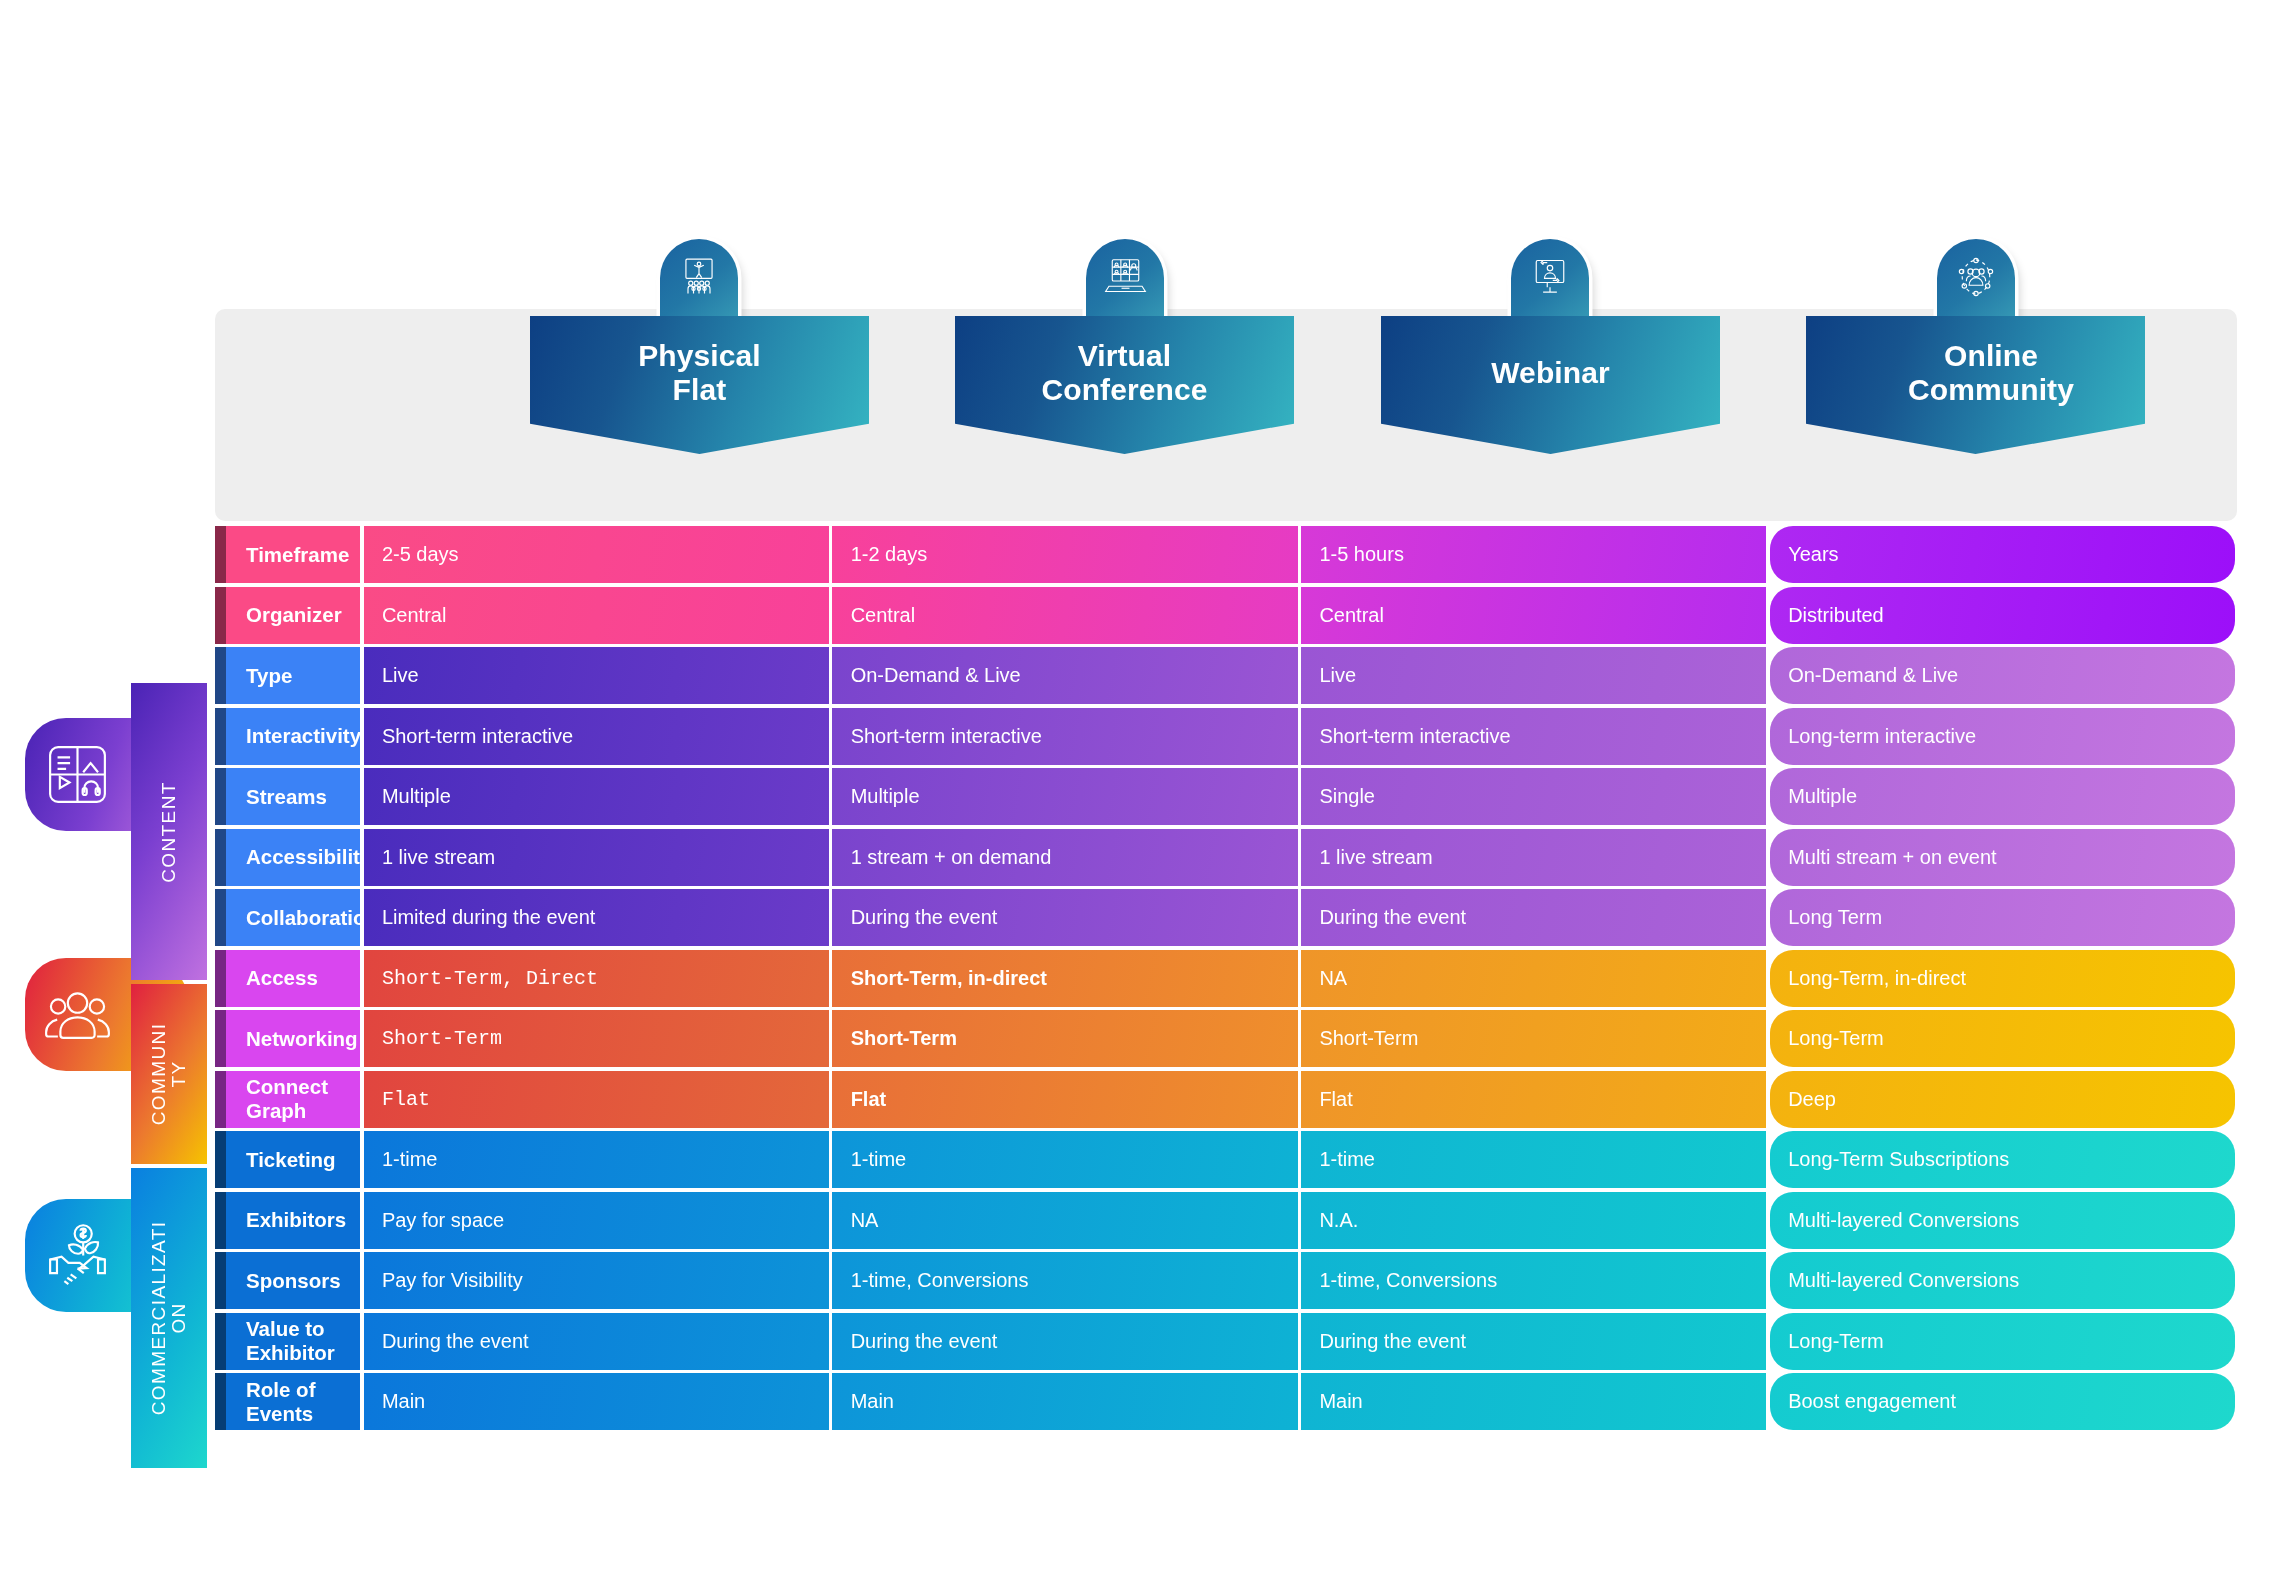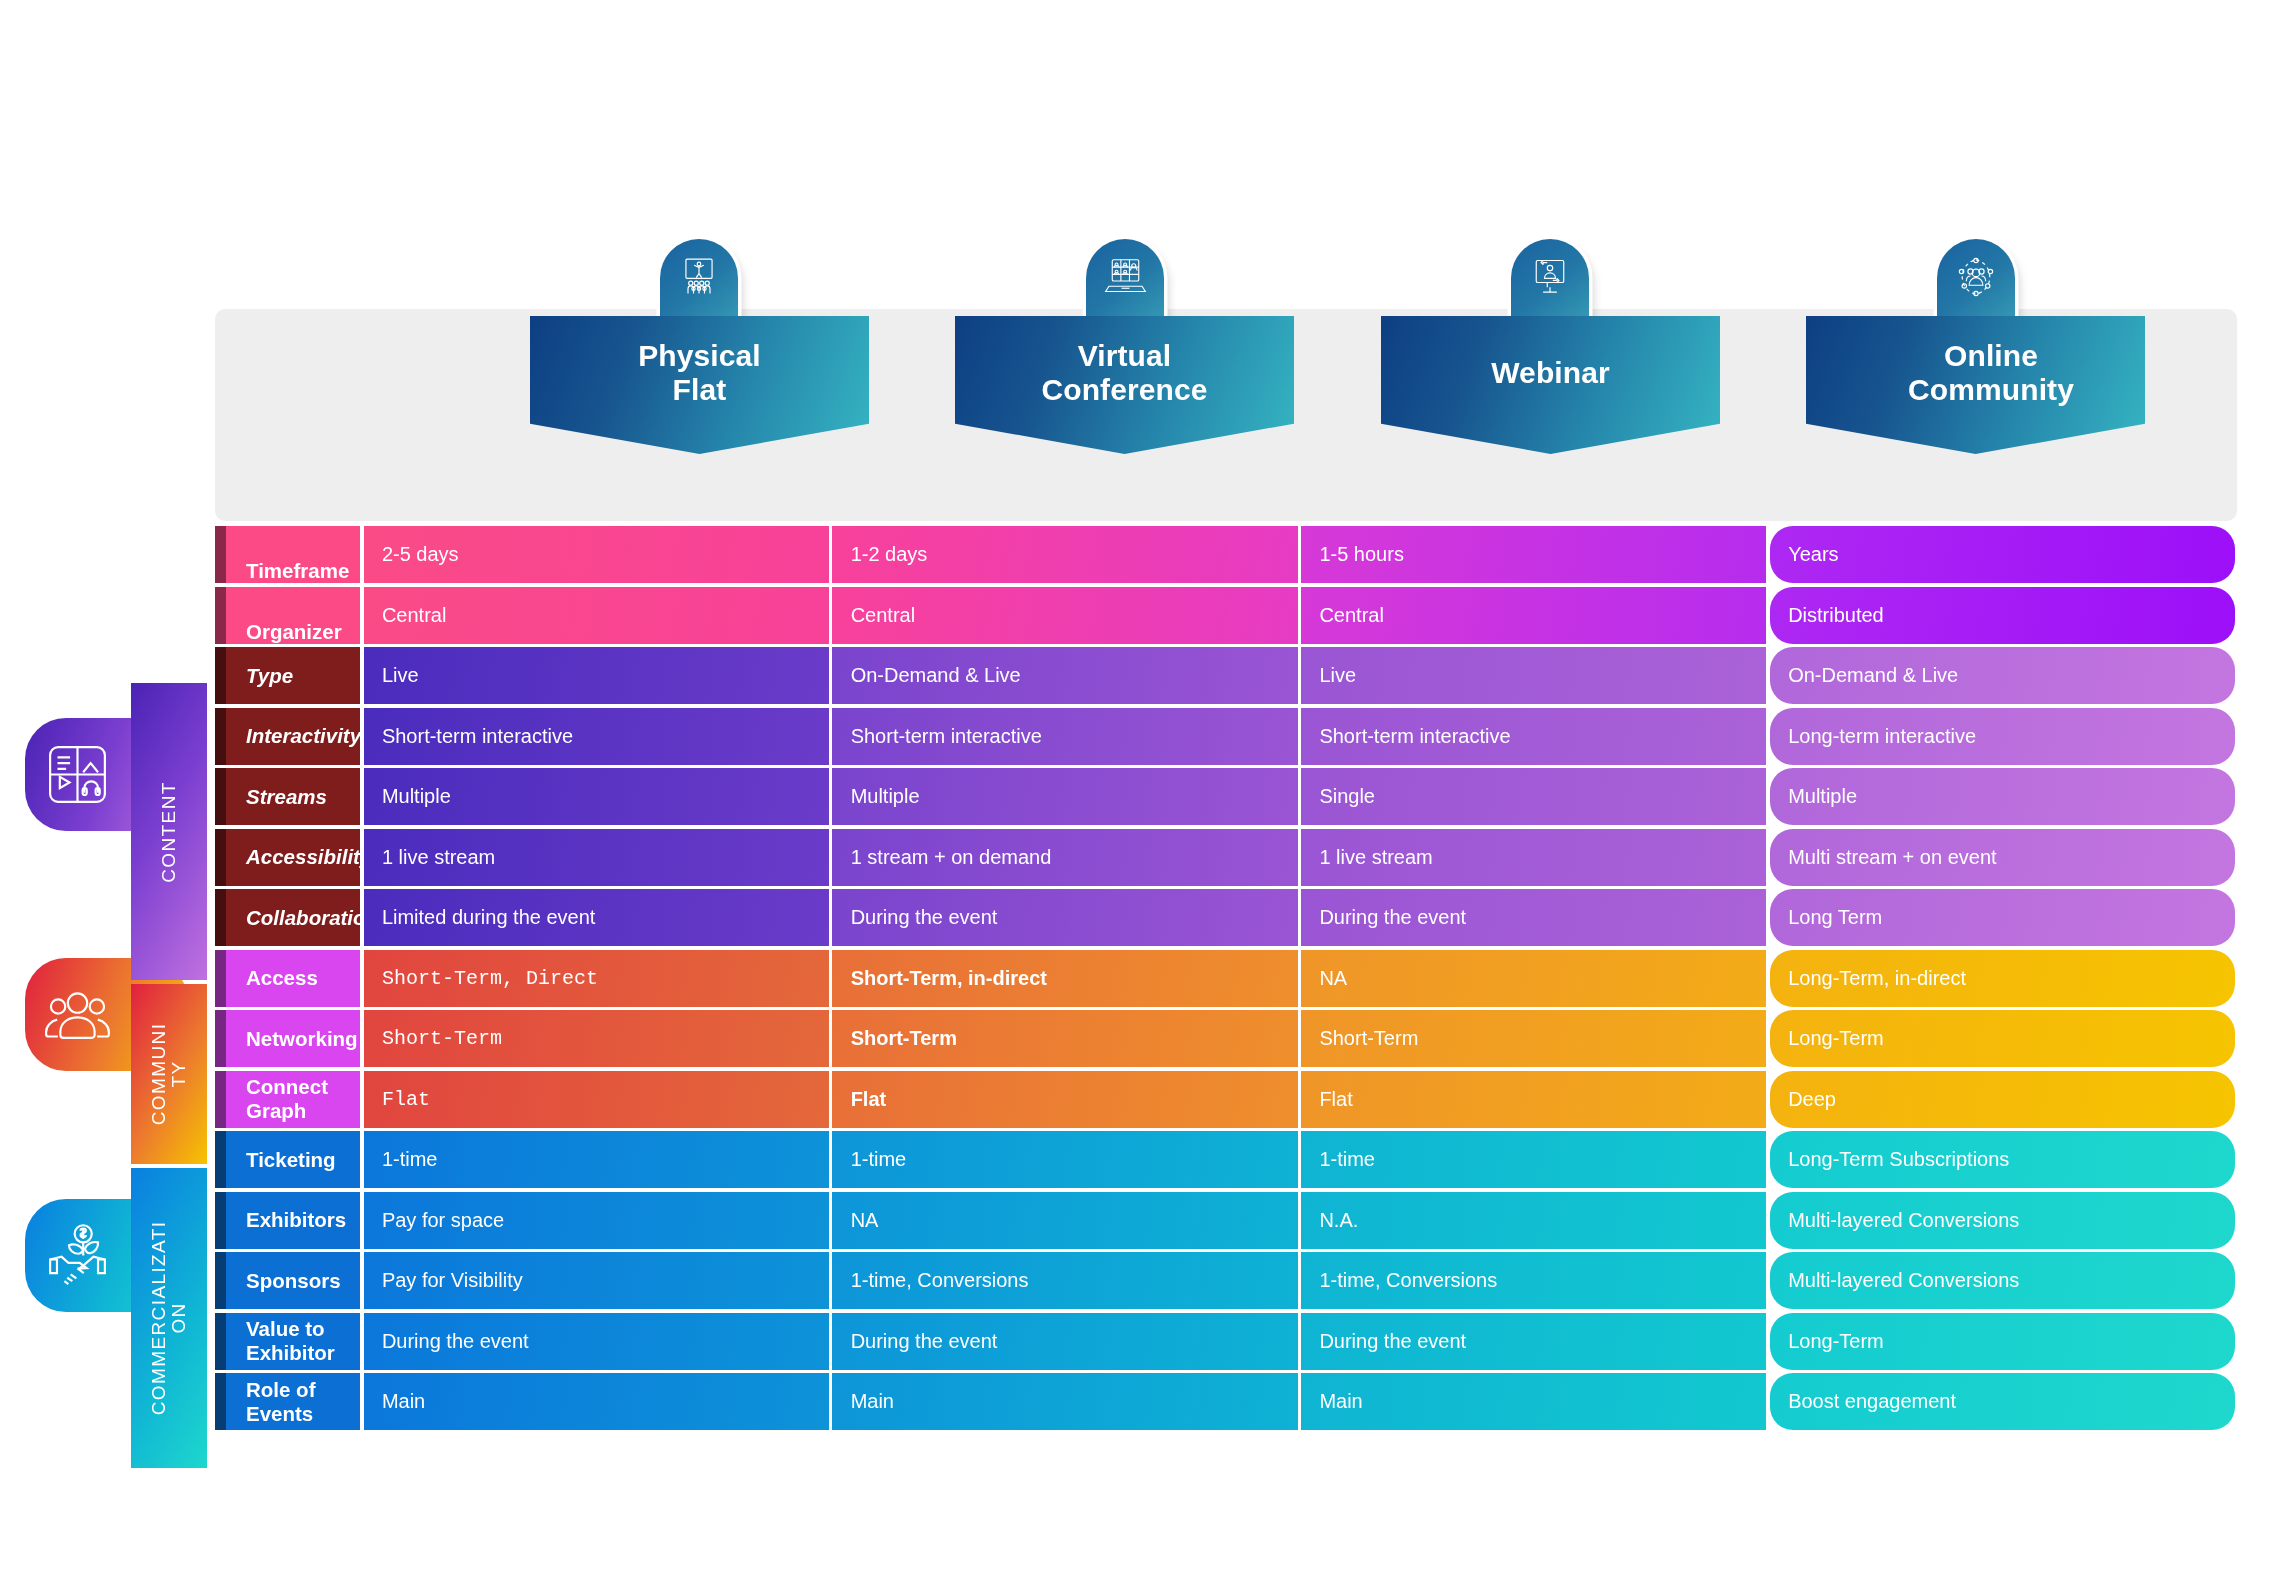"Timeframe" .g-pink .lbl { align-items: flex-end -> none }
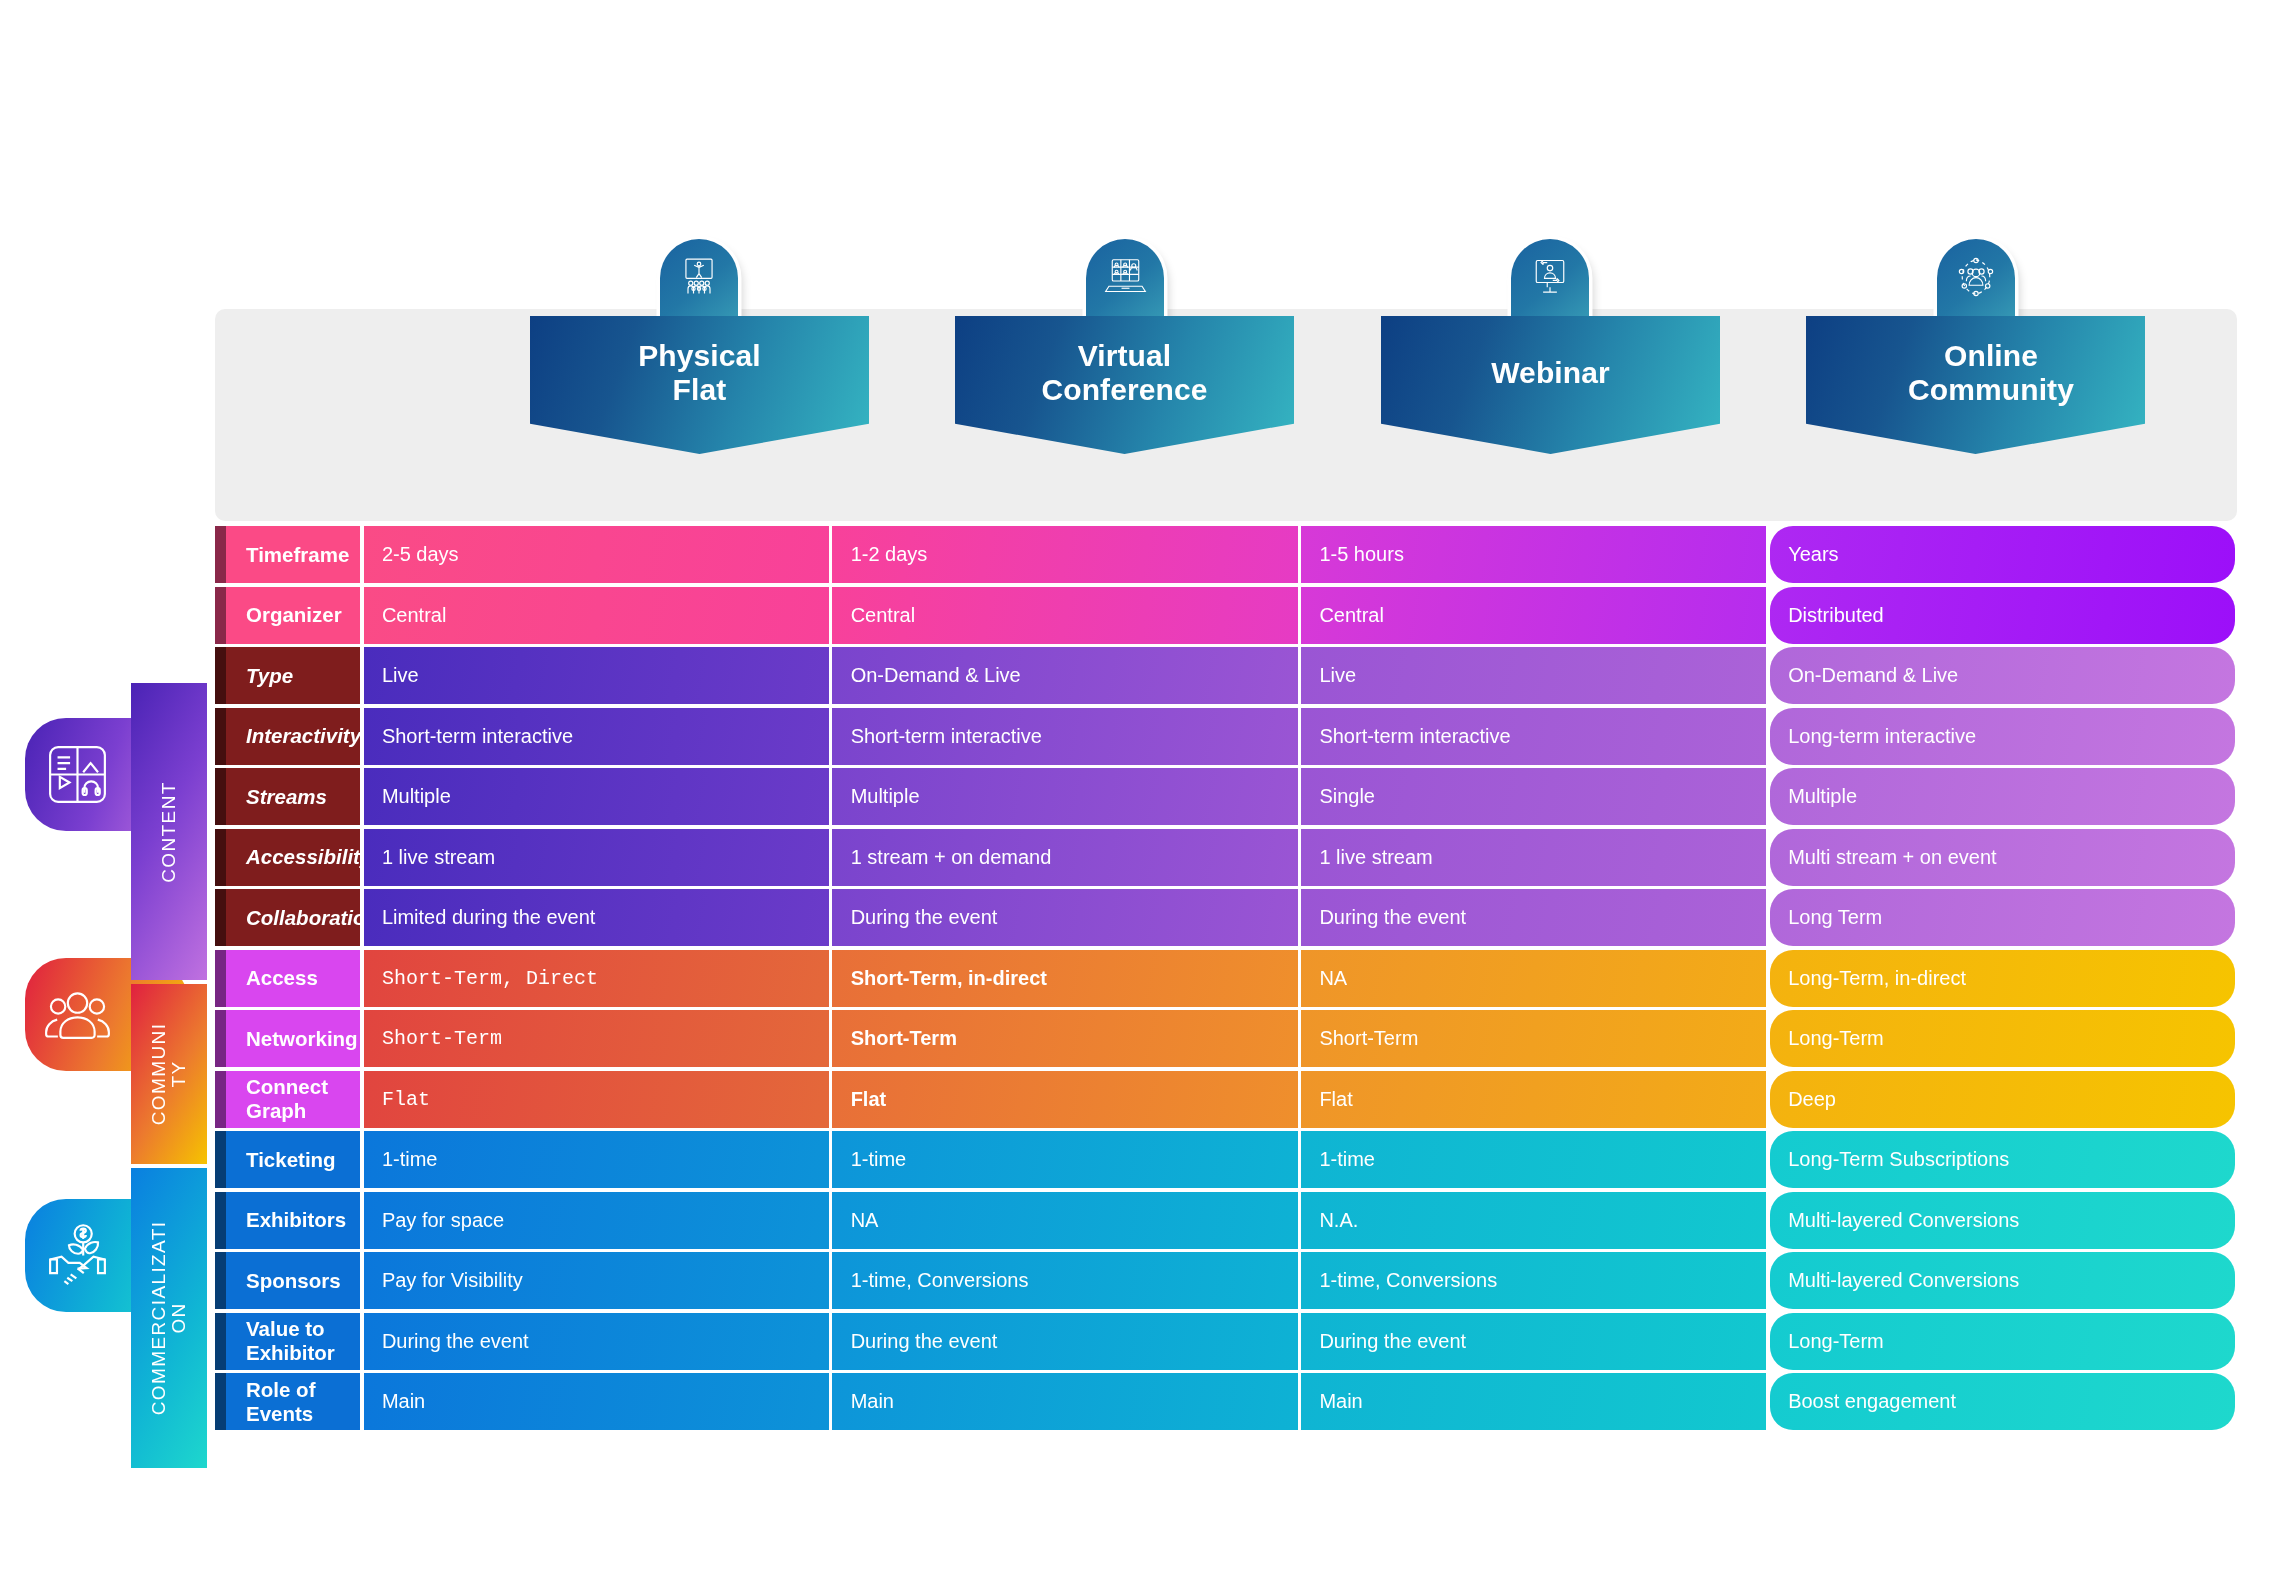"Type" .g-purple .lbl { background: #7f1d1d -> #3b82f6; font-style: italic -> none }
